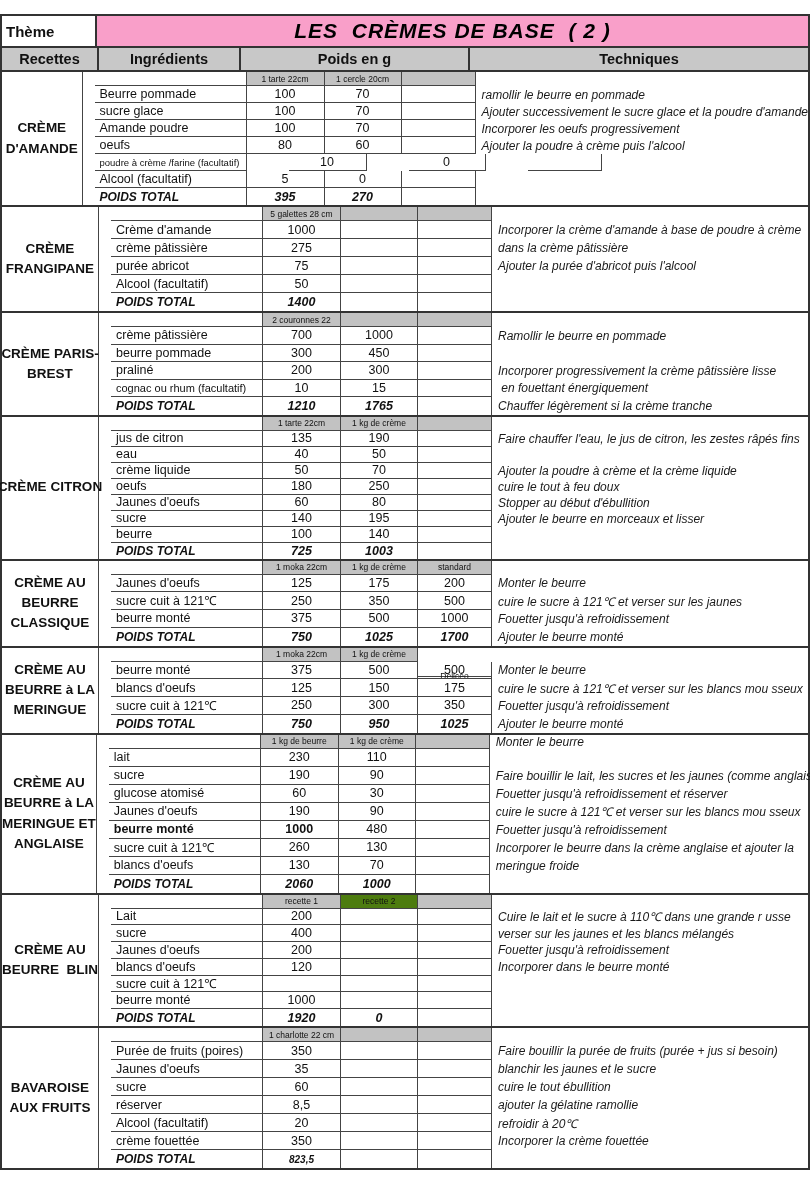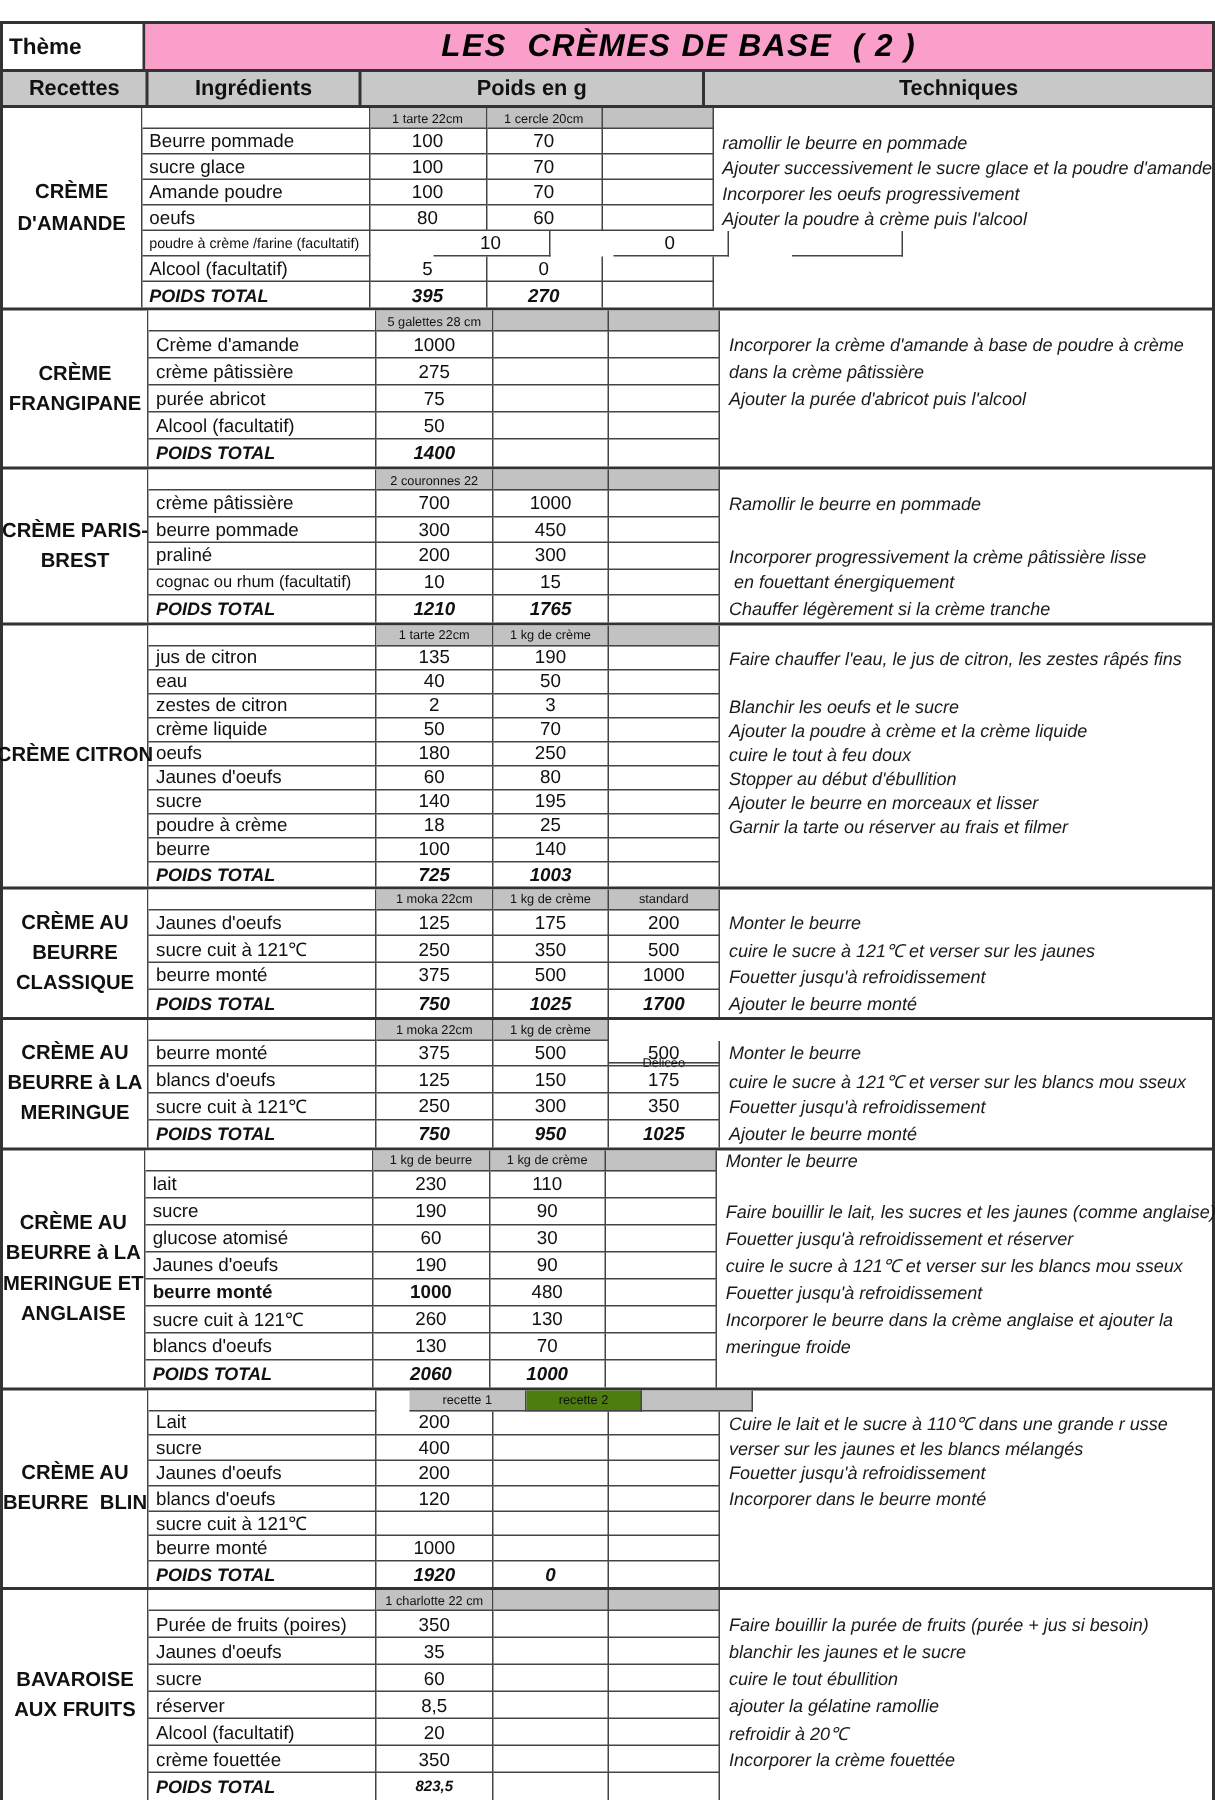"1 tarte 22cm" .rows { padding-left: none -> 12px }
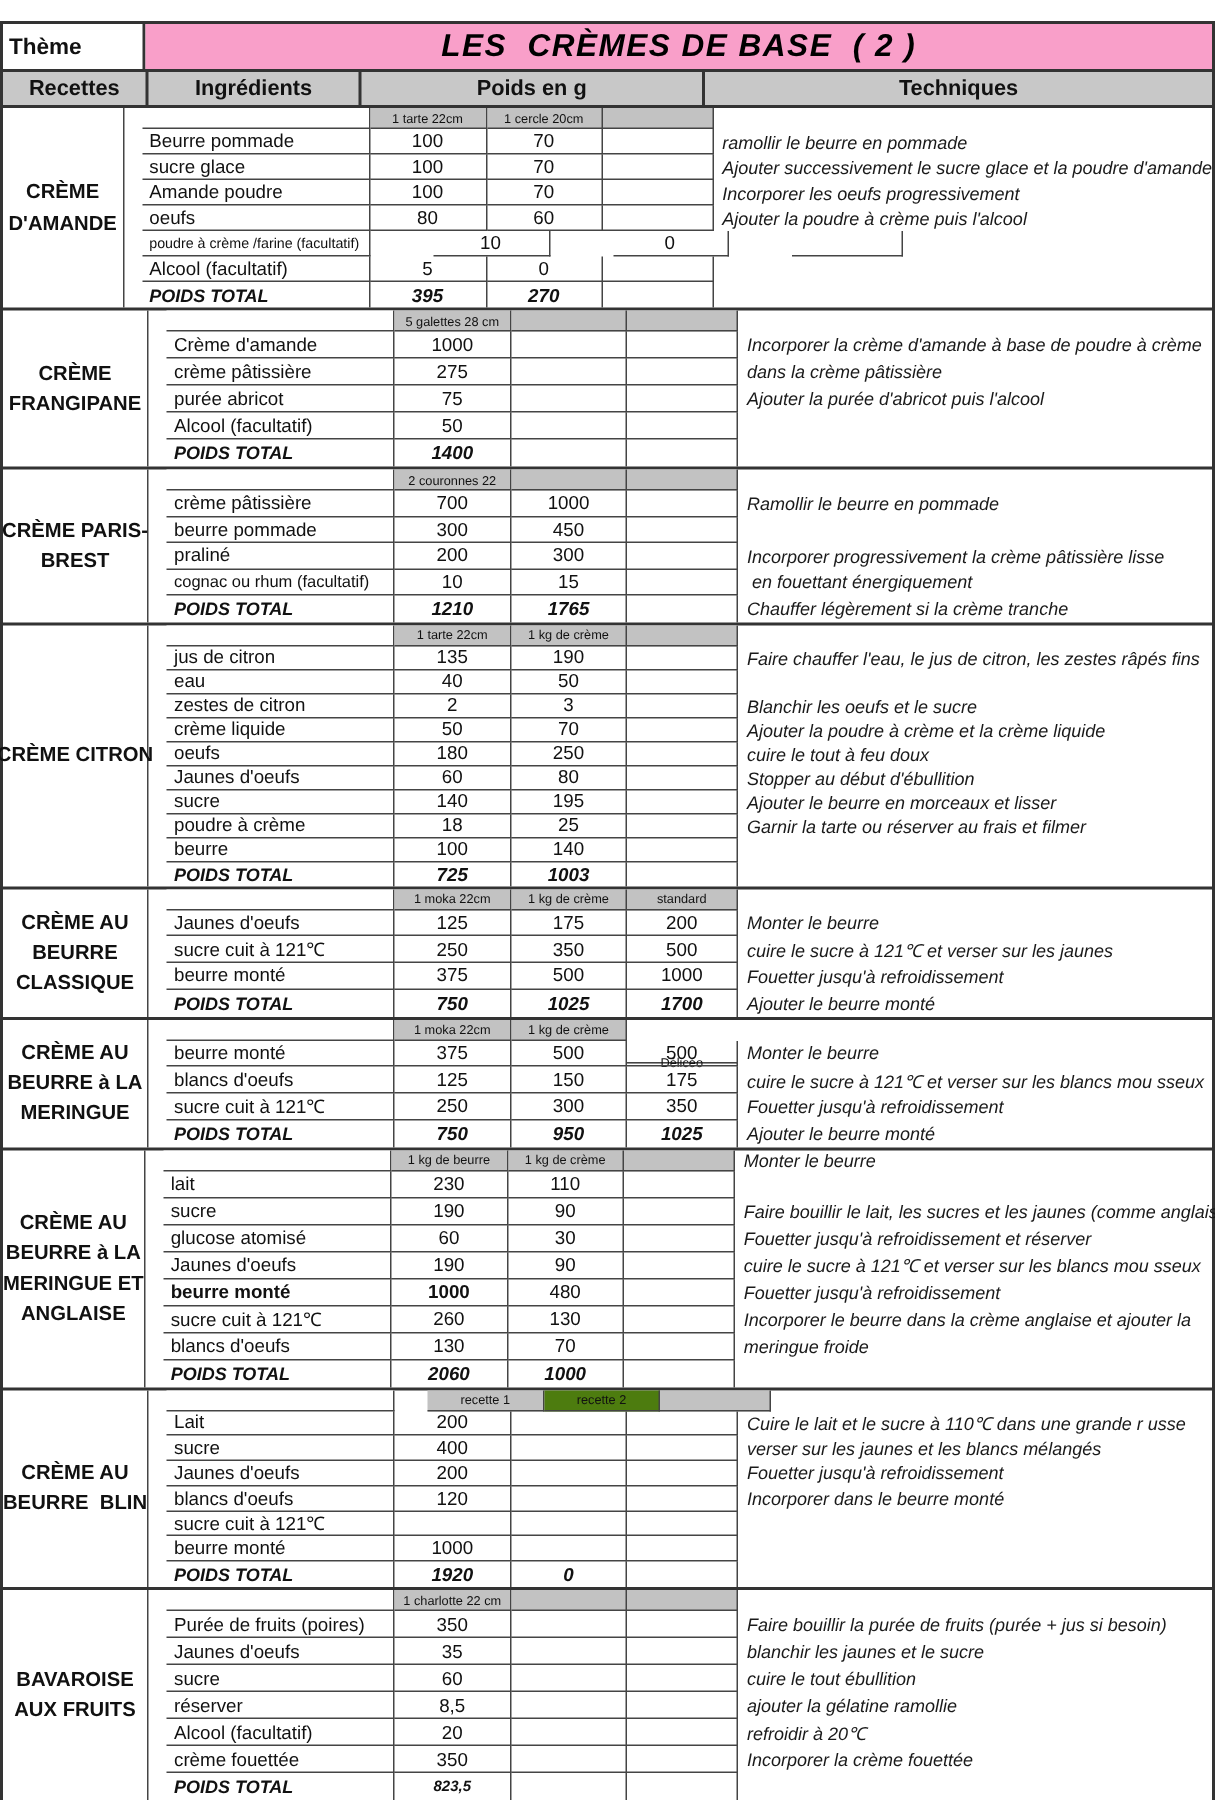"zestes de citron" div.row { html: <div> <div>zestes de citron</div> <div>2</div> <div>3</div> <div></div> <div>Blanchir les oeufs et le sucre</div> </div> -> none }
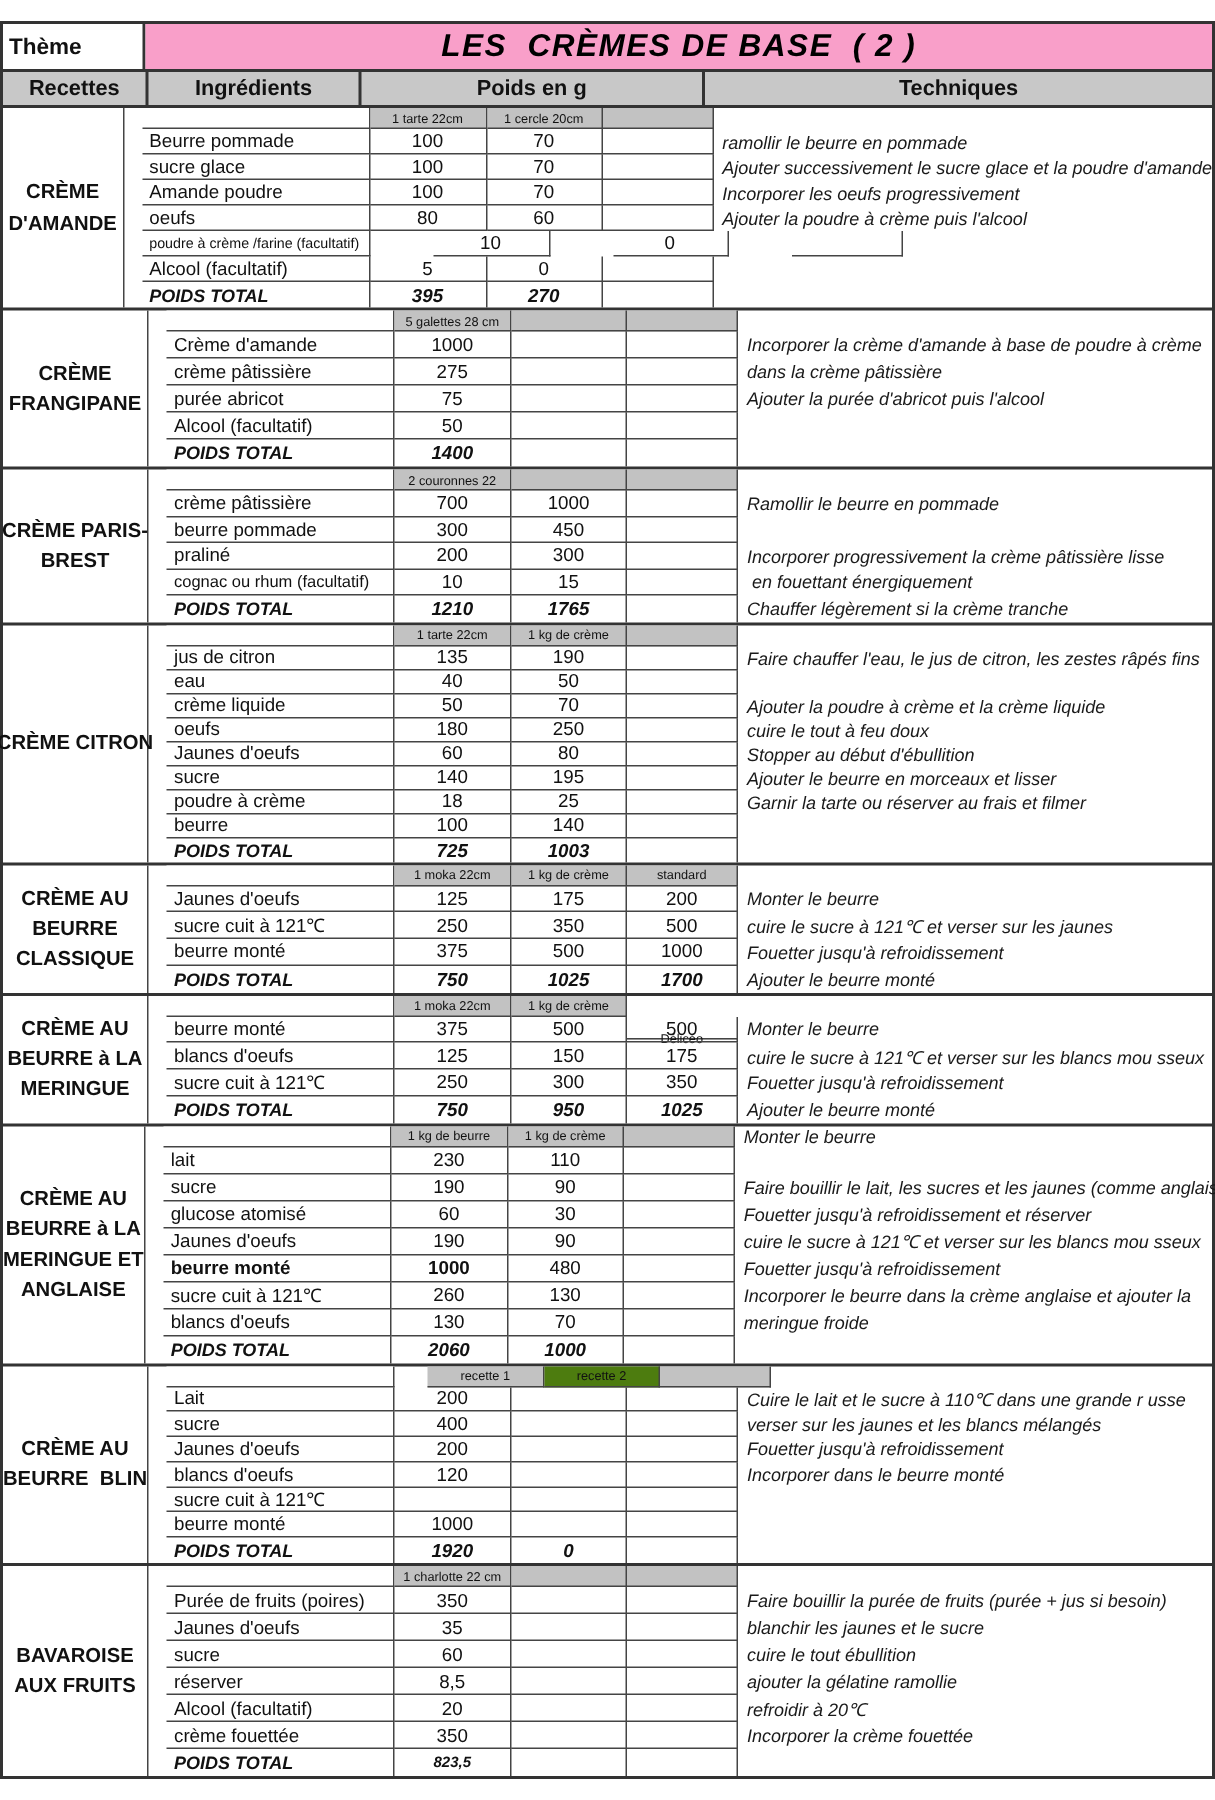"poudre à crème" div.row { html: <div> <div>poudre à crème</div> <div>18</div> <div>25</div> <div></div> <div>Garnir la tarte ou réserver au frais et filmer</div> </div> -> none }
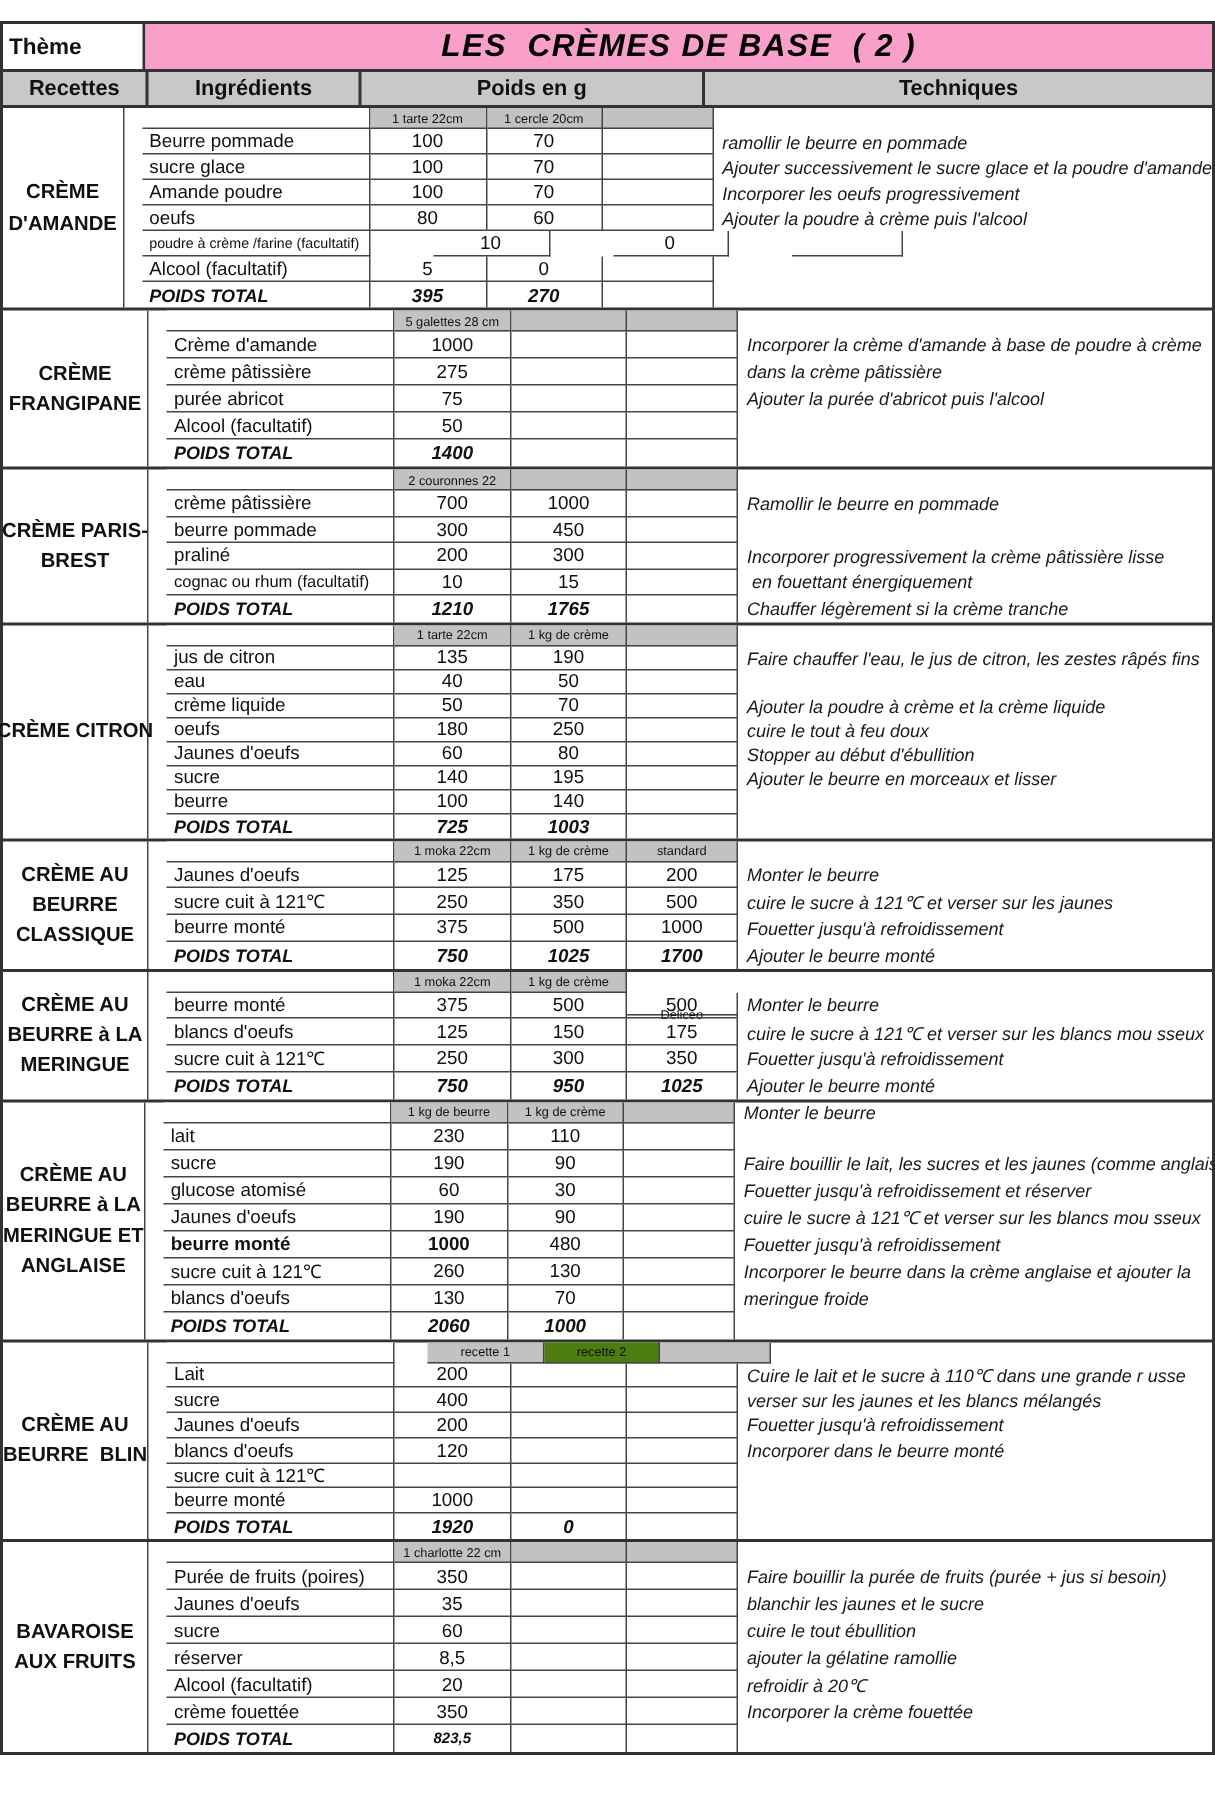"recette 1" div.w { margin-left: 22px -> none }
